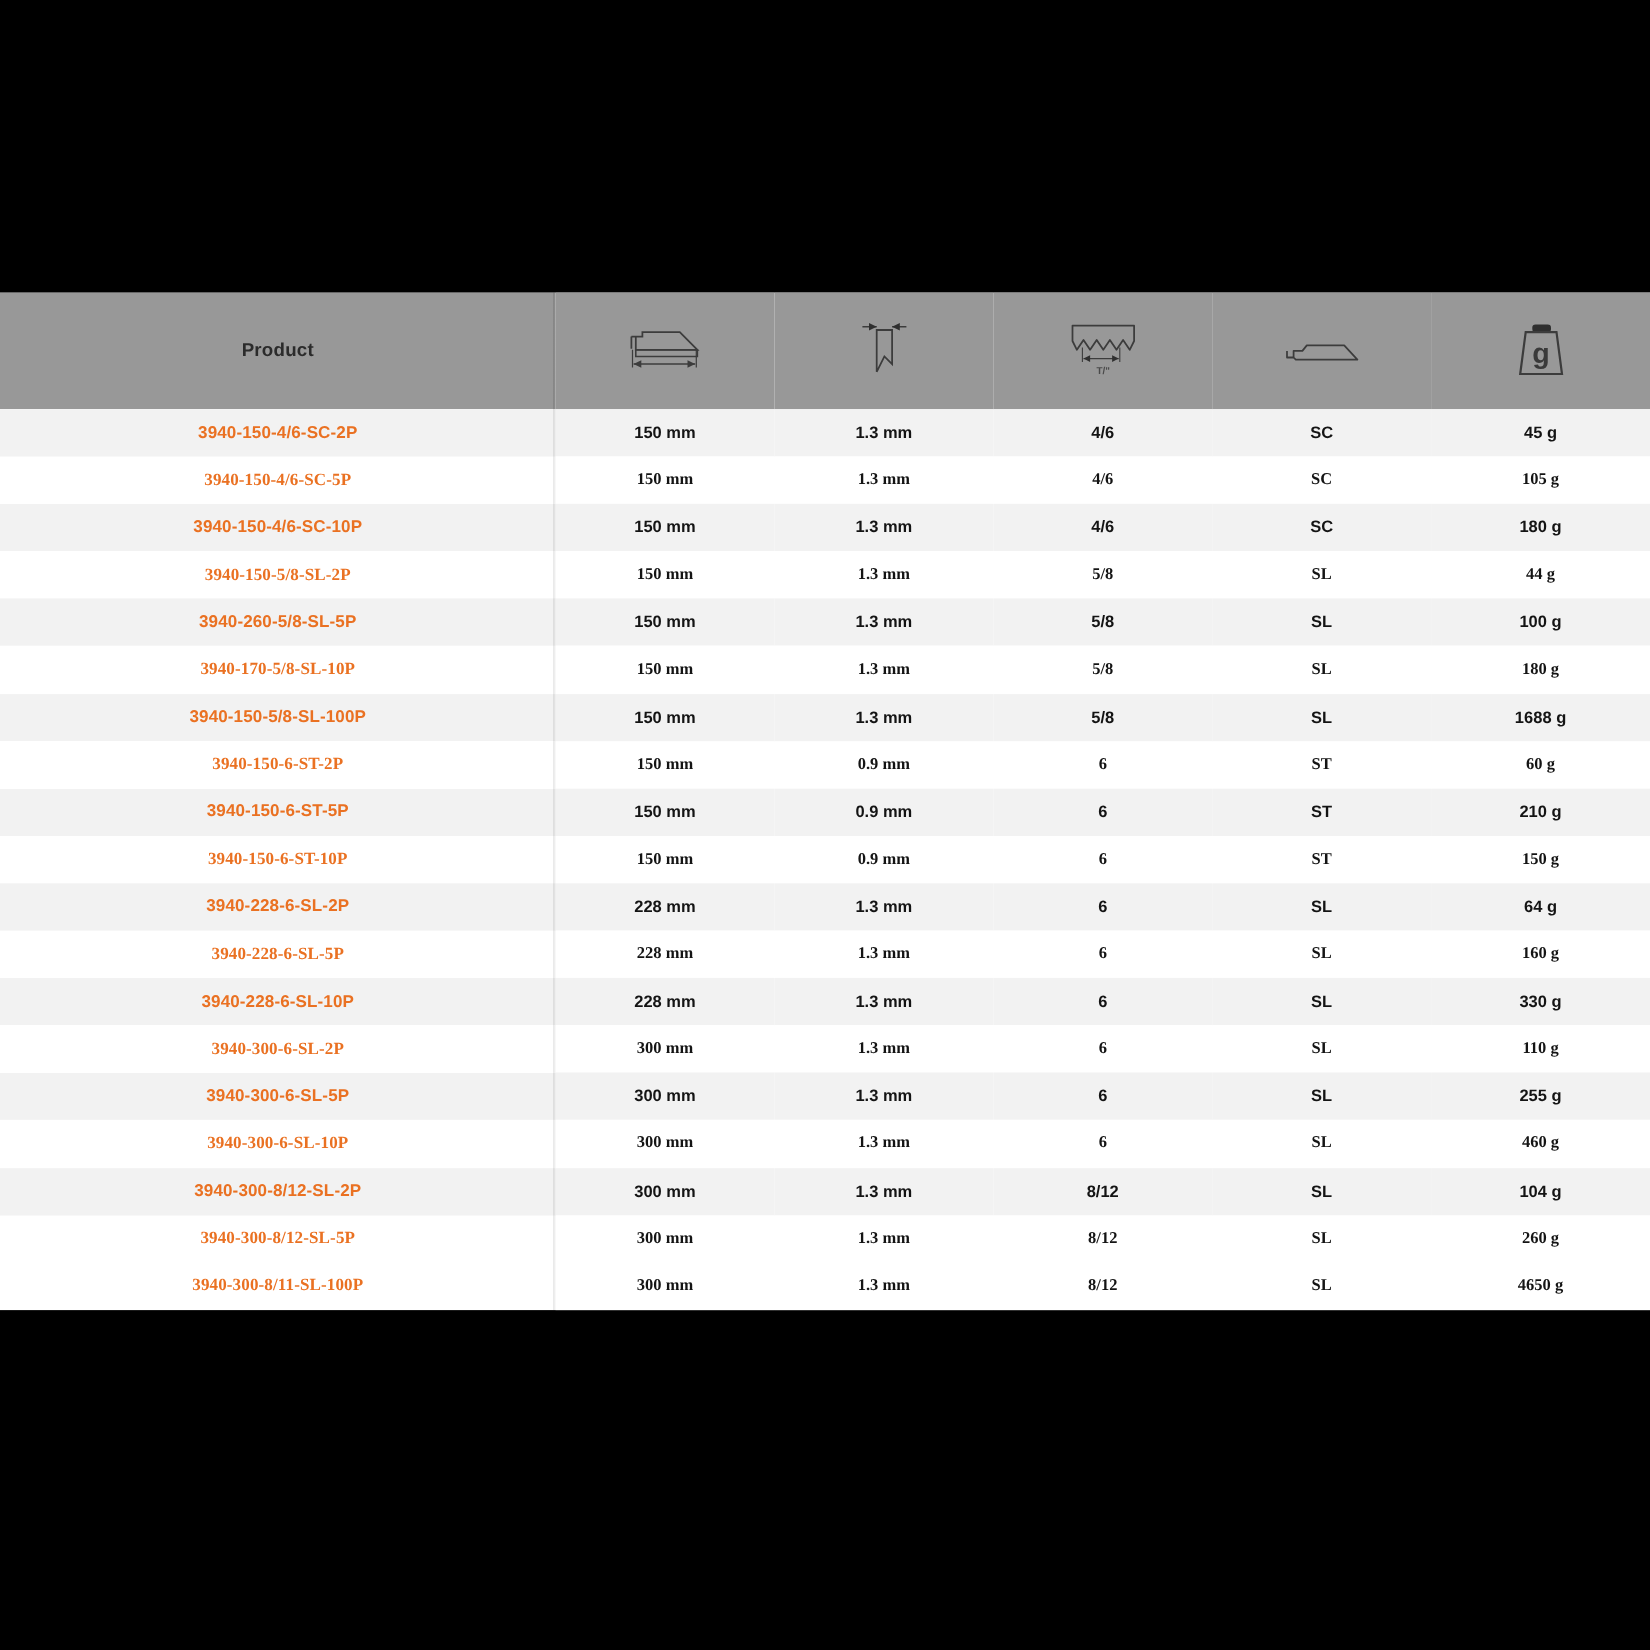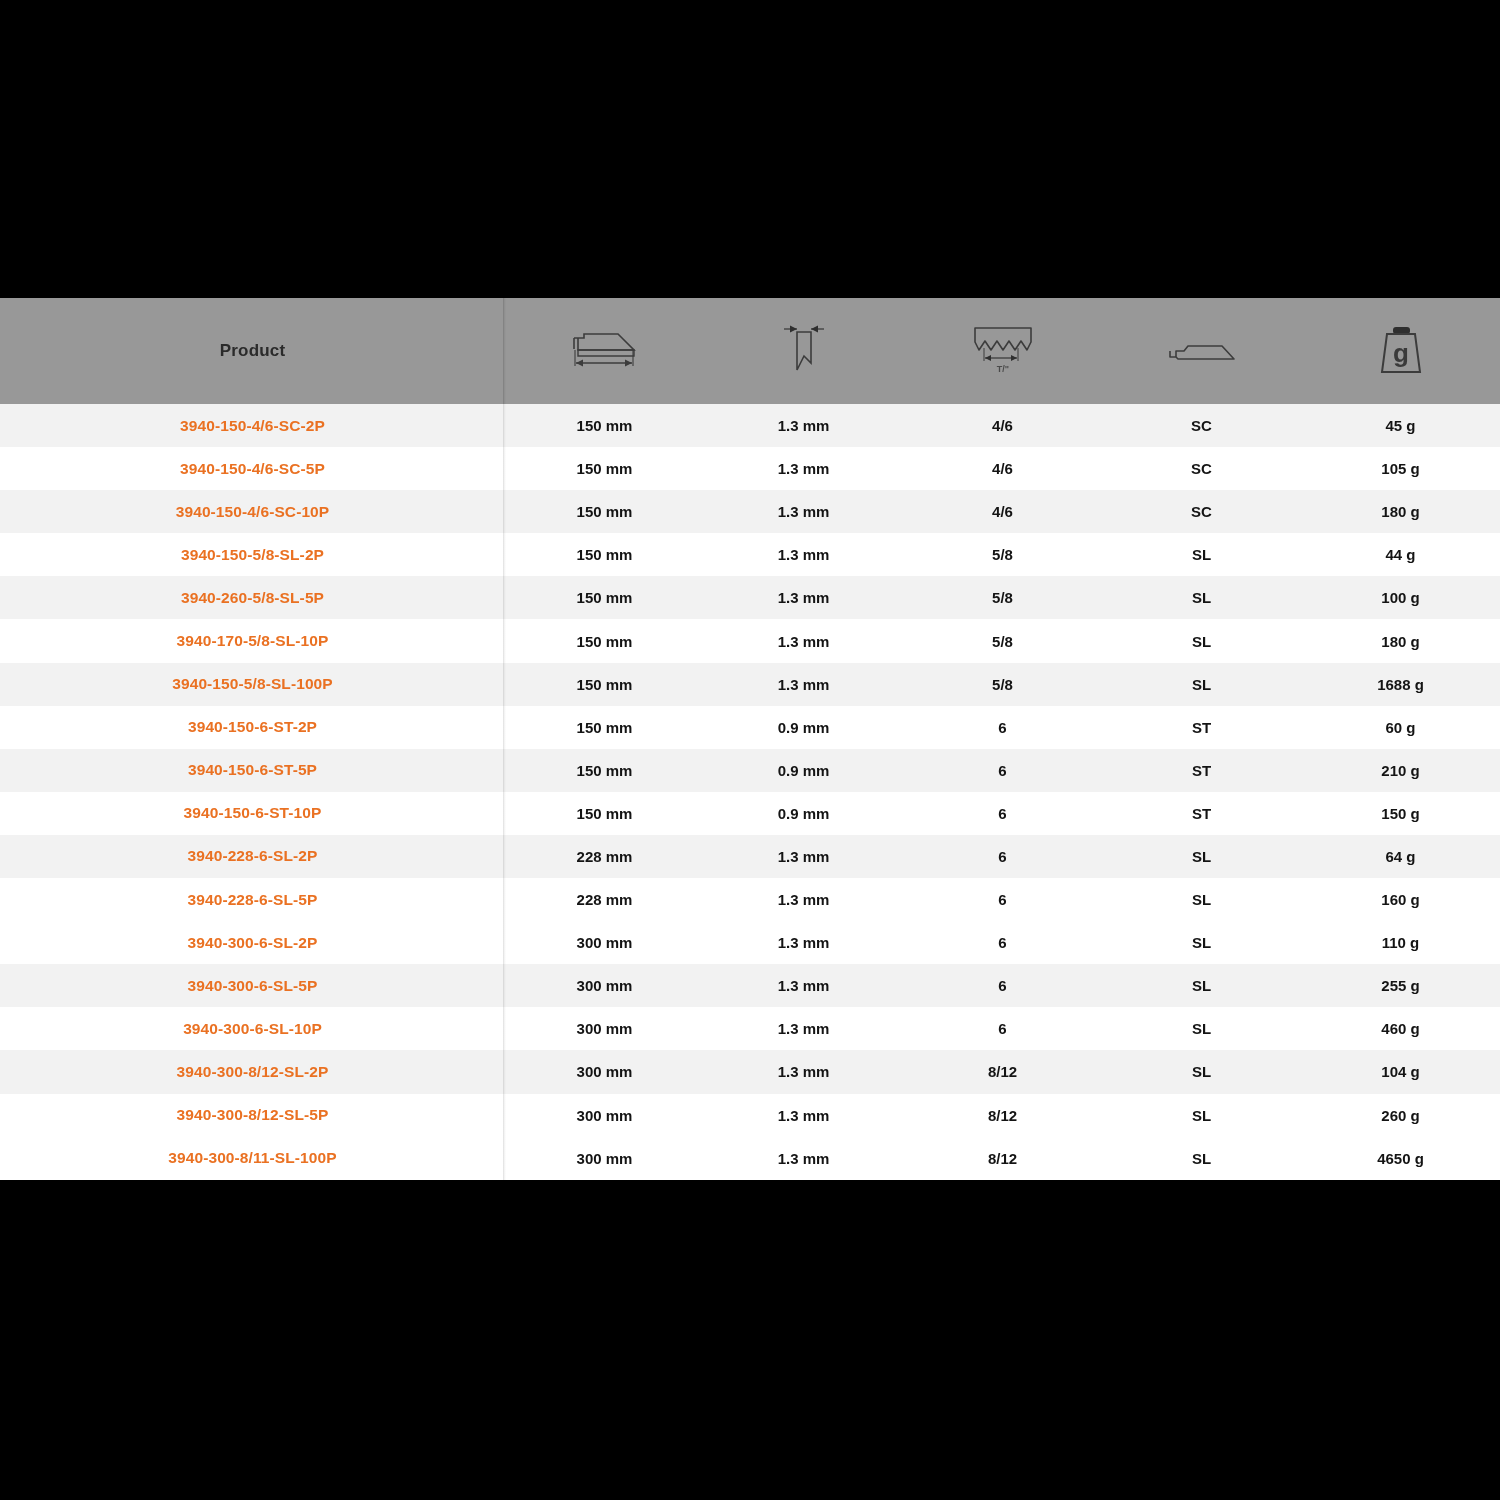"Product" .page { margin-top: 32px -> none }
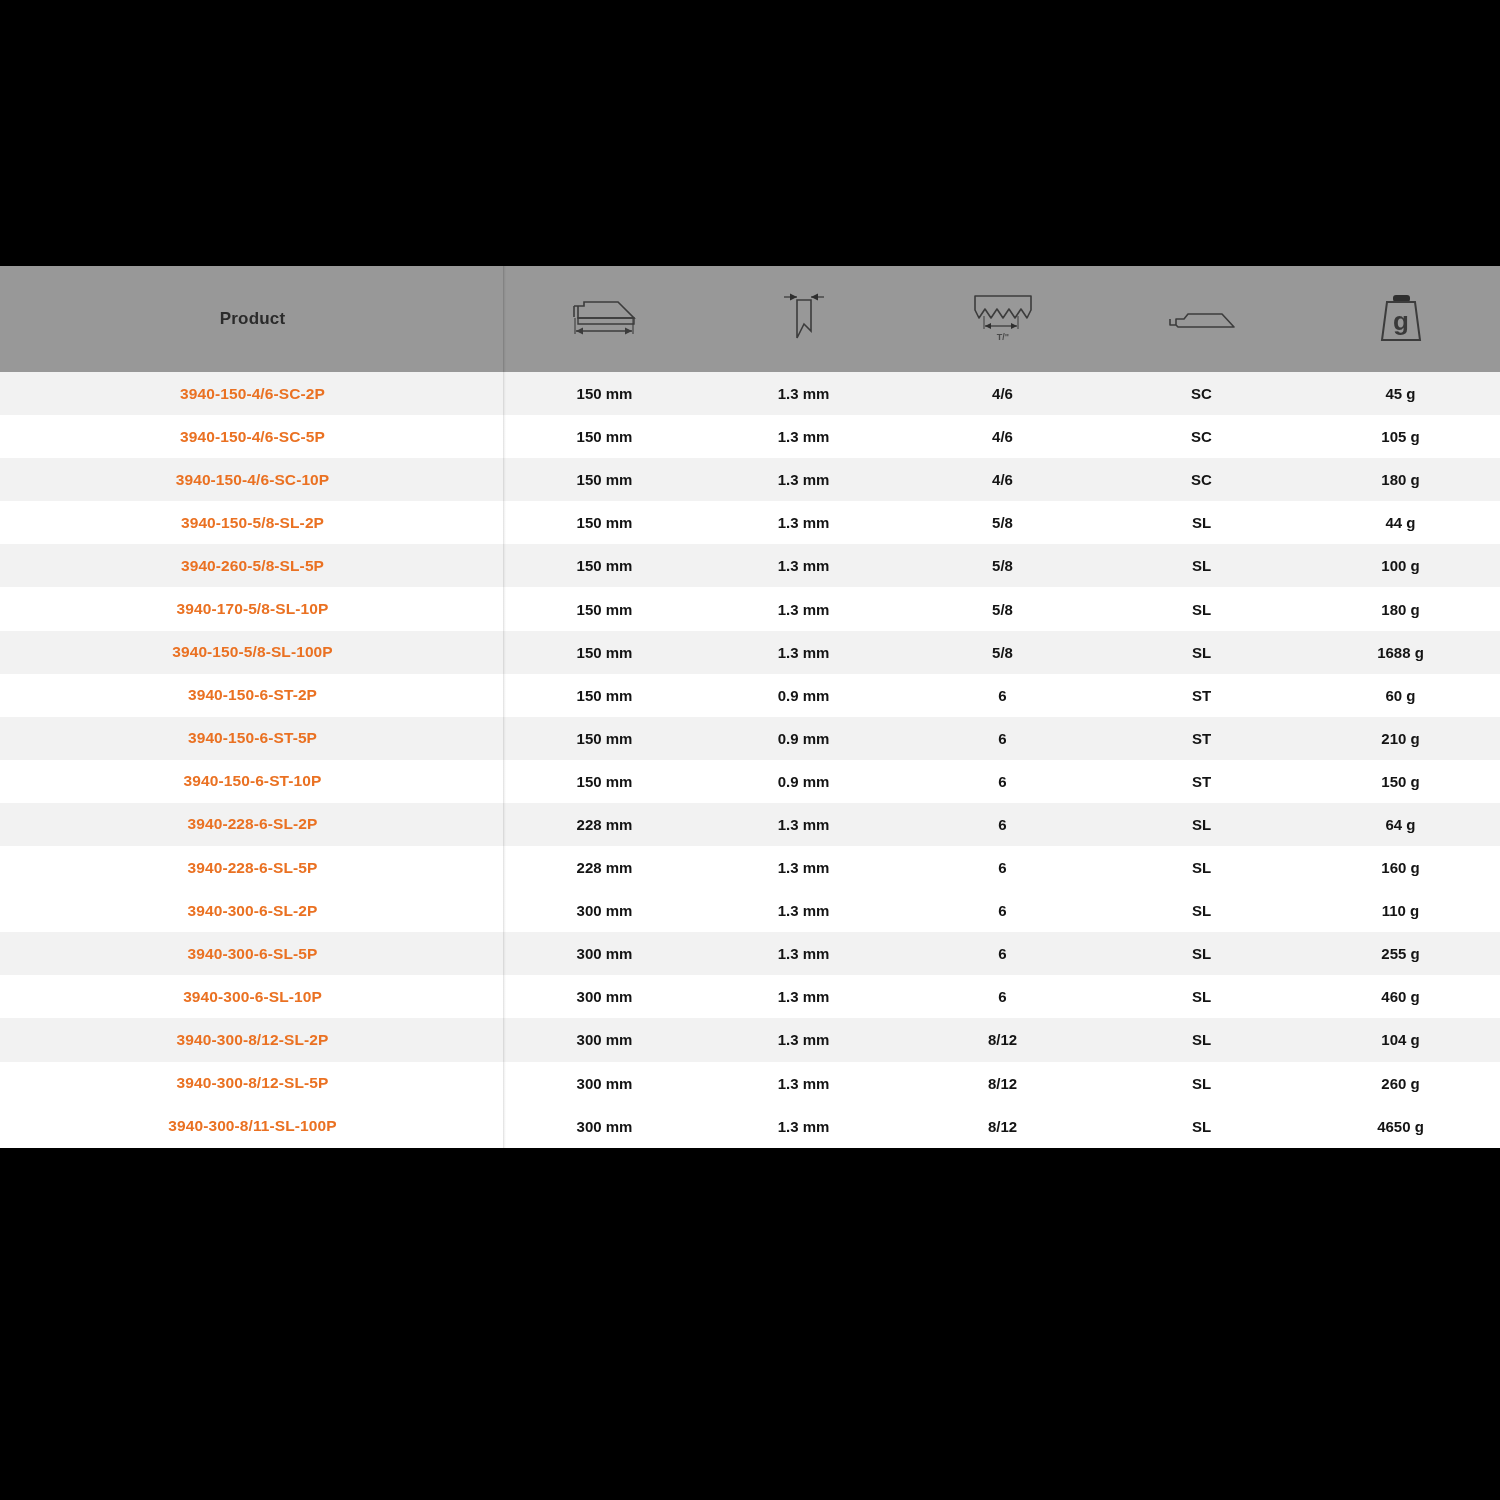"3940-150-4/6-SC-5P" tbody tr.even { font-family: none -> Liberation Serif, serif }
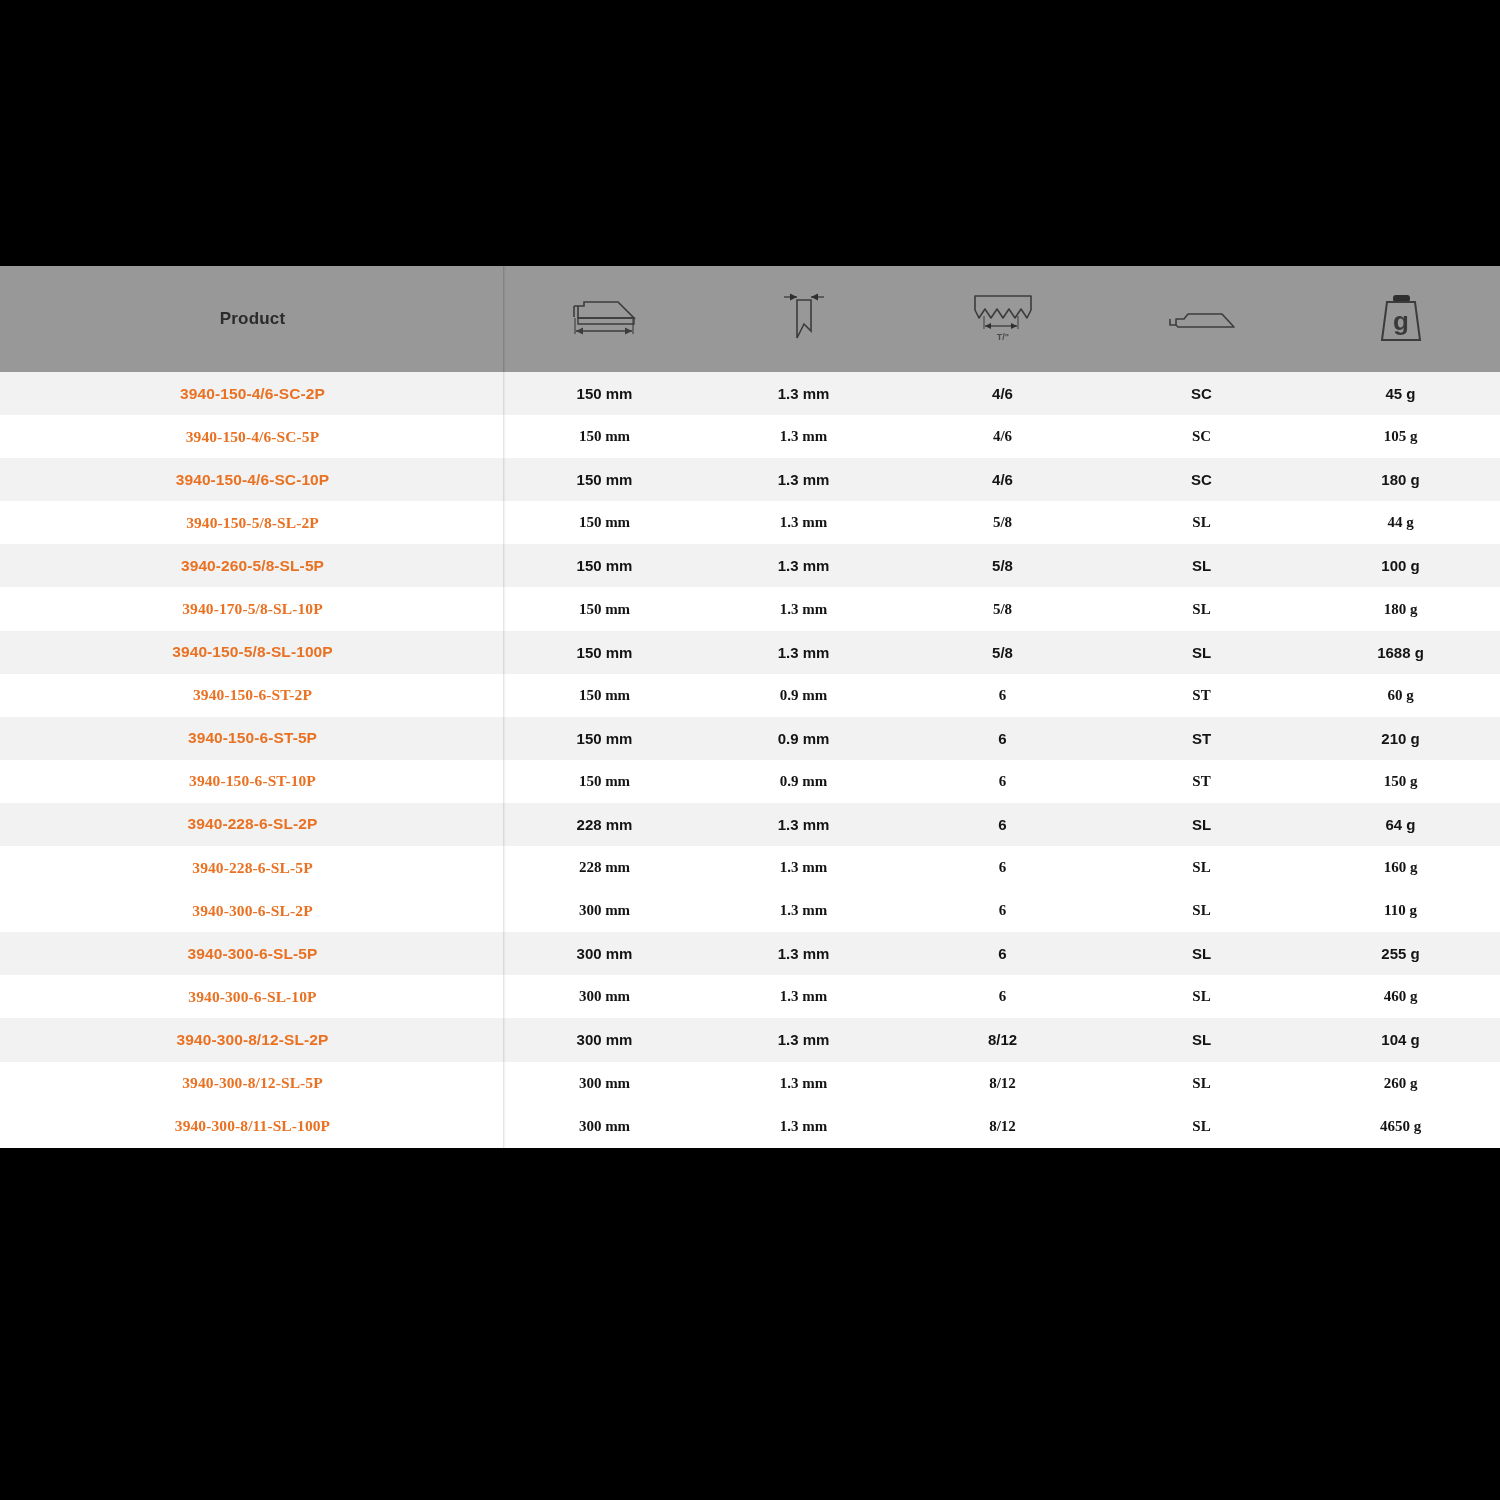"3940-228-6-SL-10P" tr.odd { html: none -> <tr> <td>3940-228-6-SL-10P</td> <td>228 mm</td> <td>1.3 mm</td> <td>6</td> <td>SL</td> <td>330 g</td> </tr> }
